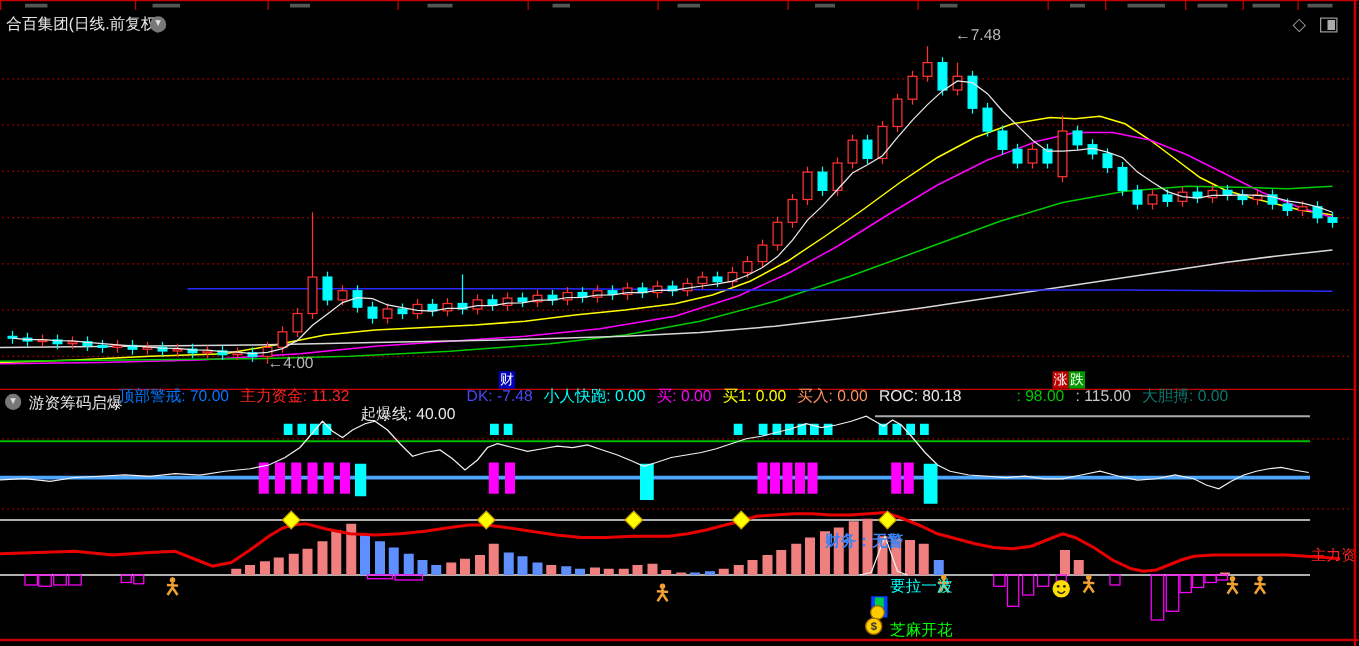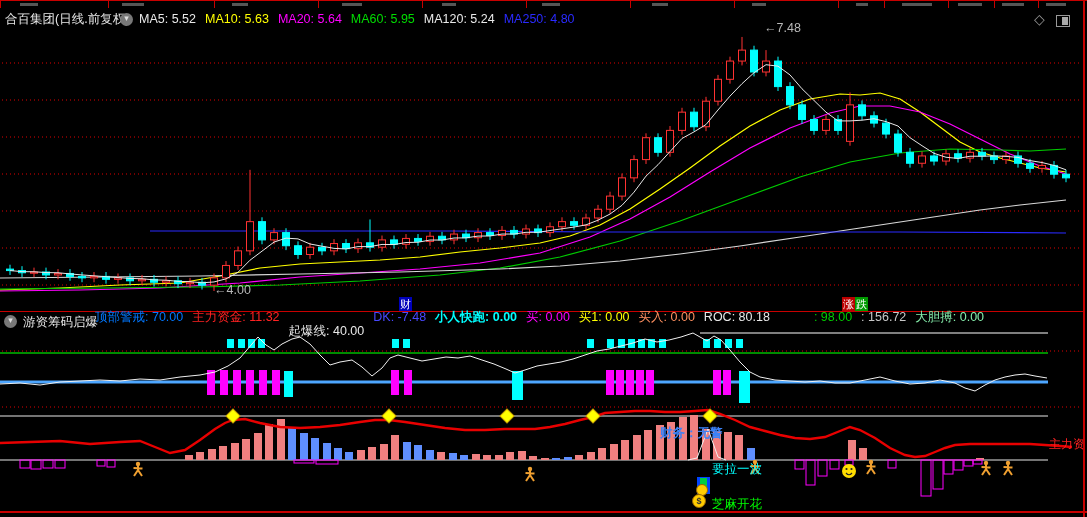"MA5: 5.52" div.abs { html: <div> <span>MA5: 5.52</span> <span>MA10: 5.63</span> <span>MA20: 5.64</span> <span>MA60: 5.95</span> <span>MA120: 5.24</span> <span>MA250: 4.80</span> </div> -> none }
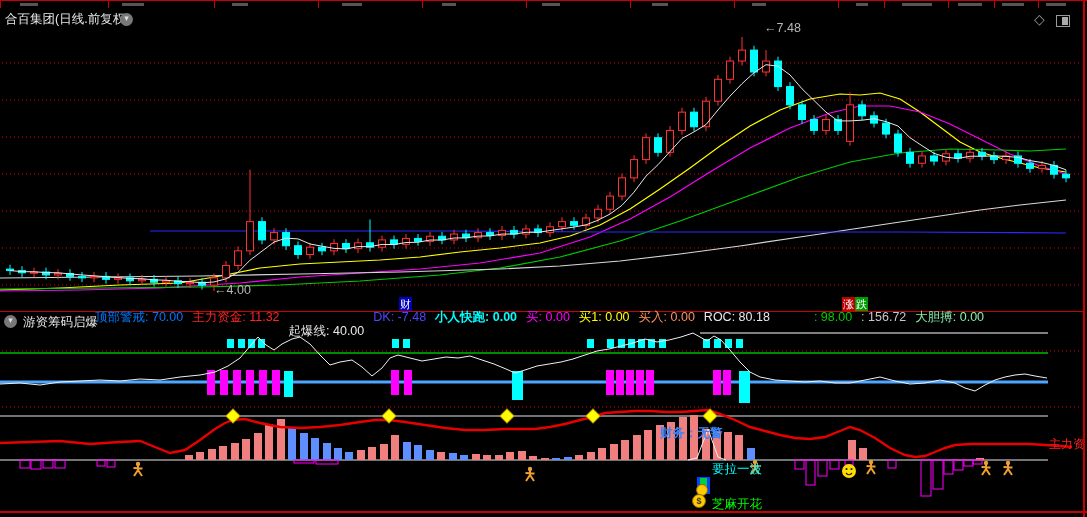"小人快跑: 0.00" span.txt { font-weight: bold -> none }
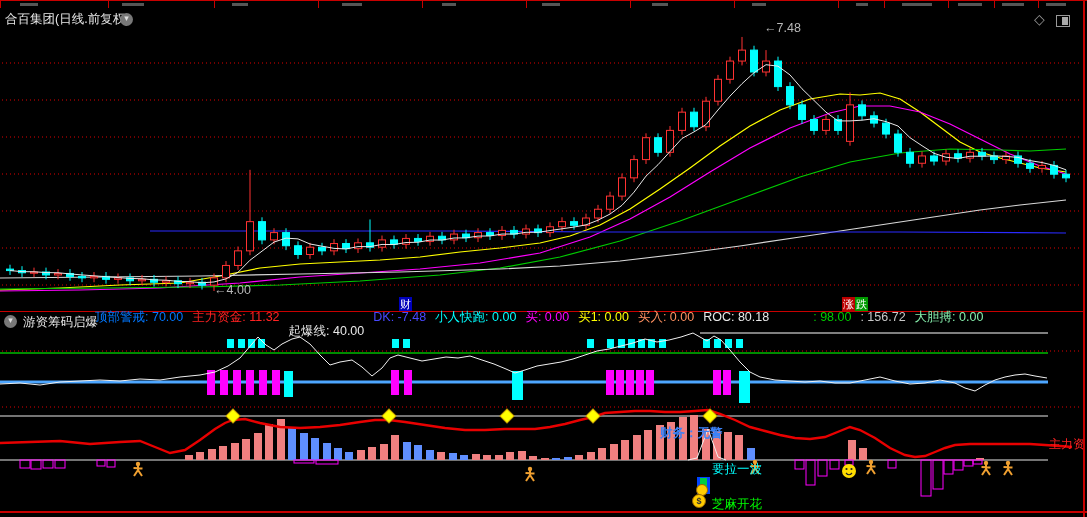": 156.72" span.txt { text: 156.72 -> 115.00 }
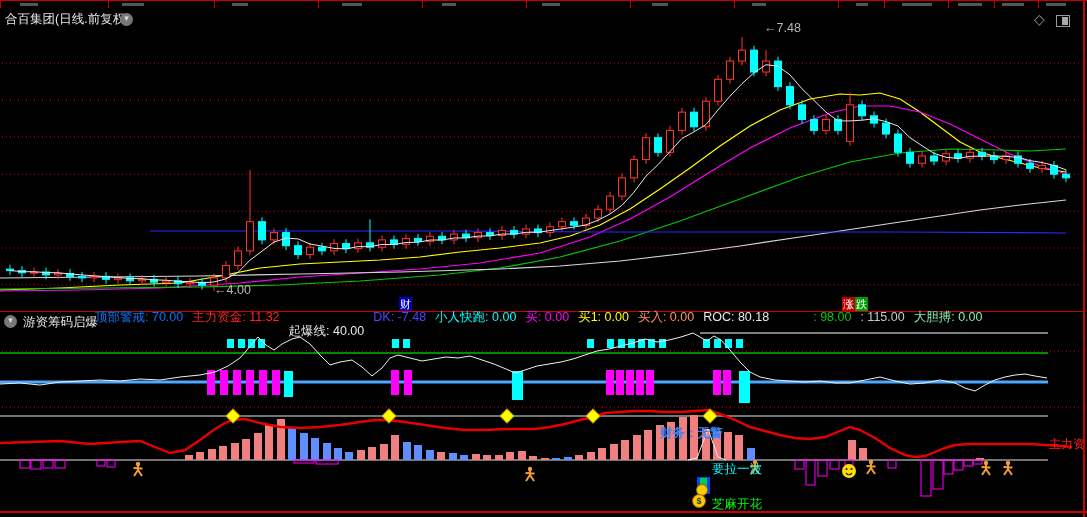"大胆搏: 0.00" span.txt { color: #86efac -> #0f766e }
